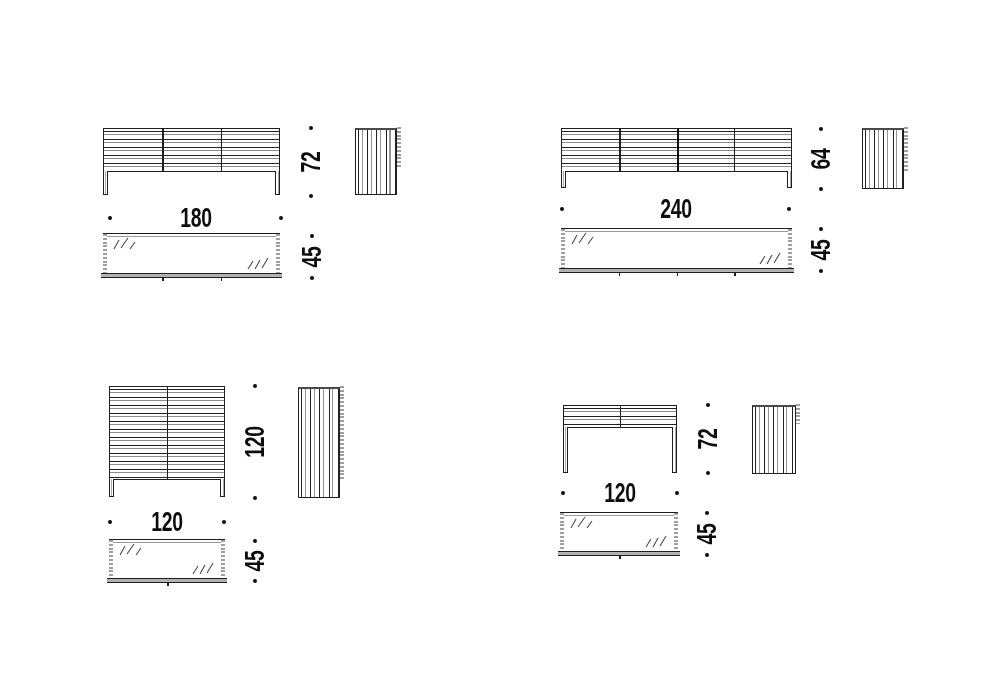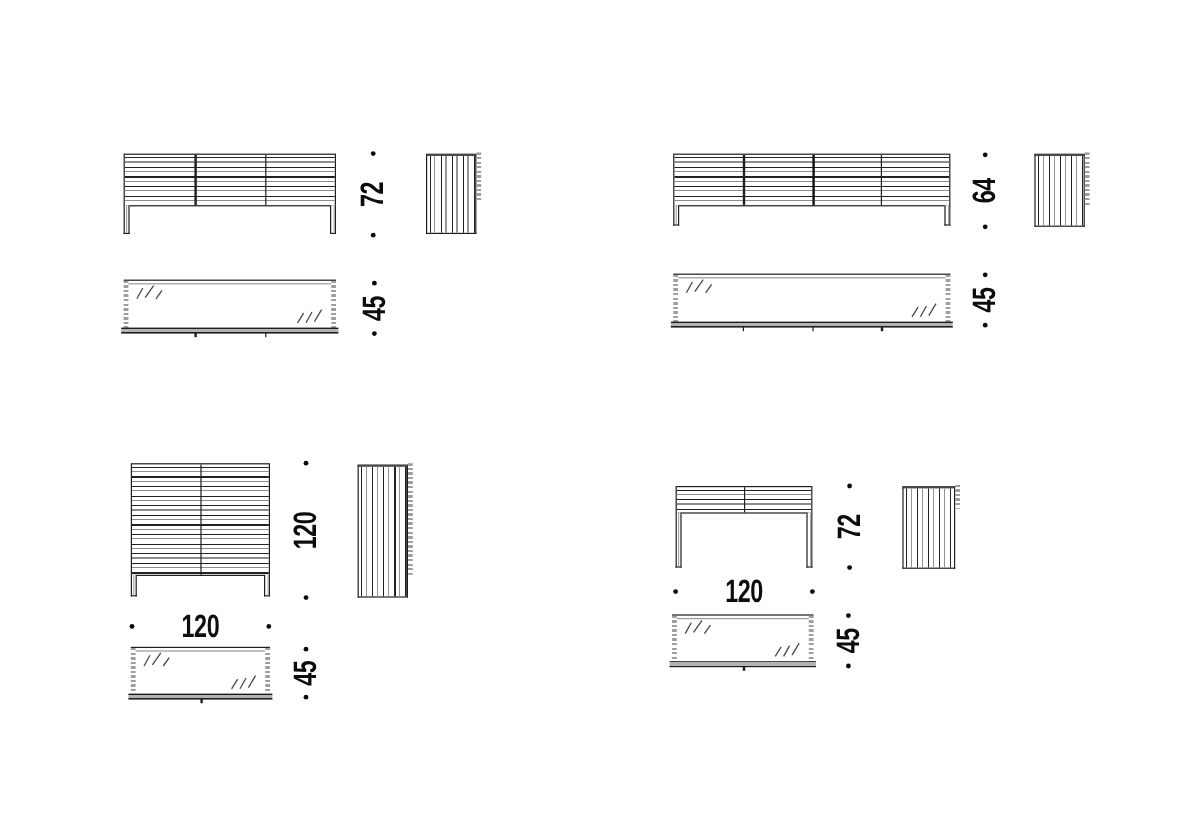"180" div.hdim { html: none -> <div> <span></span> <span><span>180</span></span> <span></span> </div> }
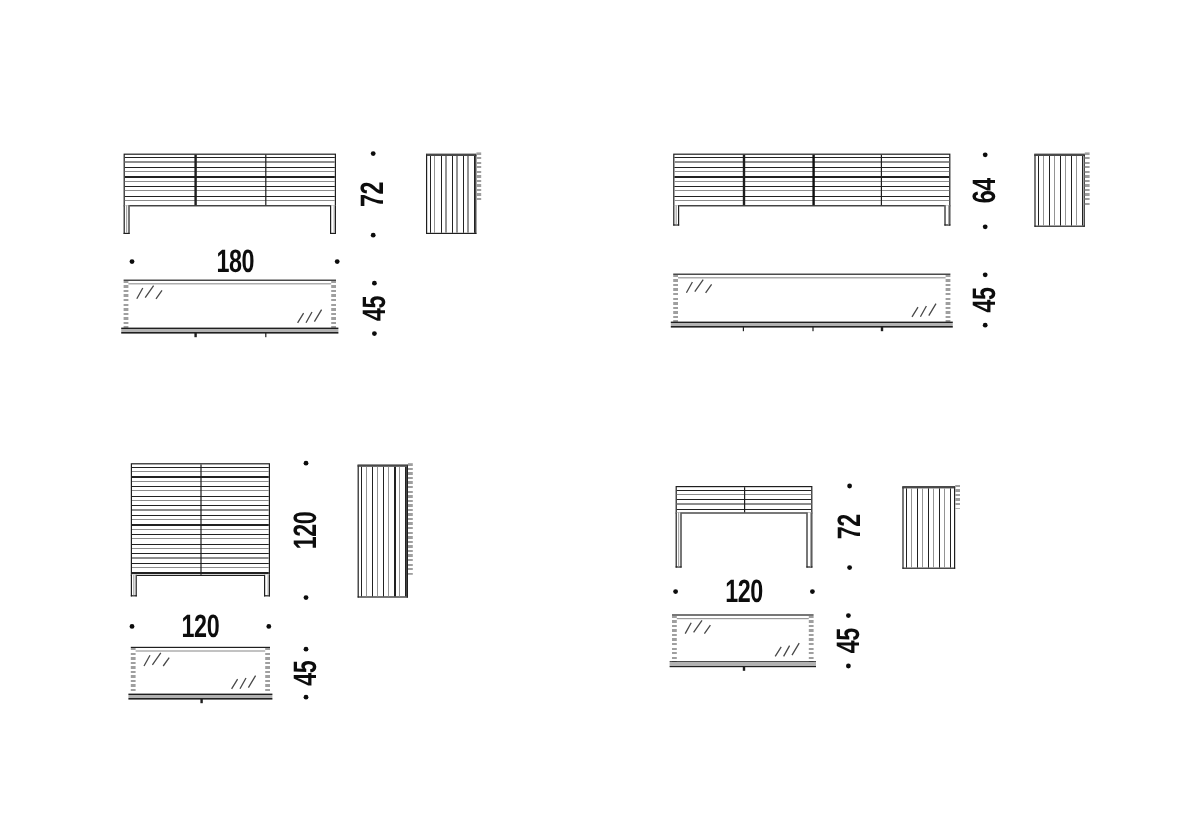"240" div.hdim { html: none -> <div> <span></span> <span><span>240</span></span> <span></span> </div> }
